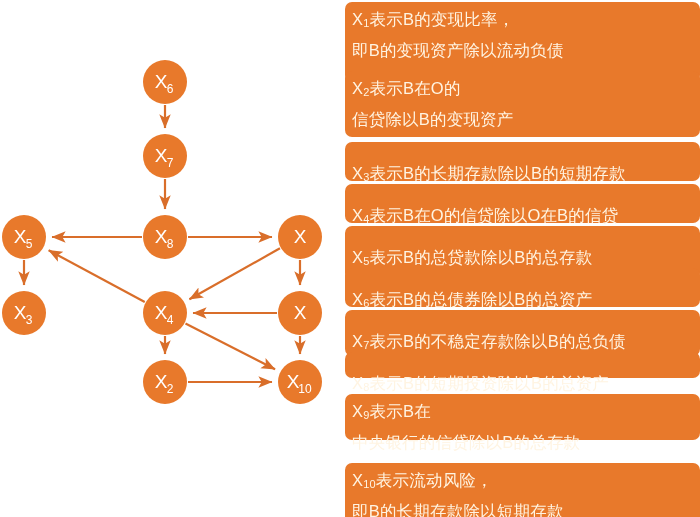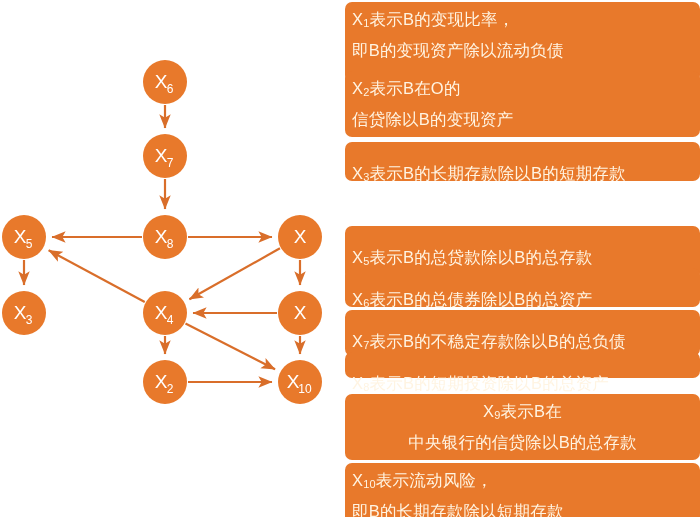"X4表示B在O的信贷除以O在B的信贷" div.legend-item { html: none -> <div> <span><span><span>X</span><sub>4</sub></span><span>表示B在O的信贷除以O在B的信贷</span></span> </div> }
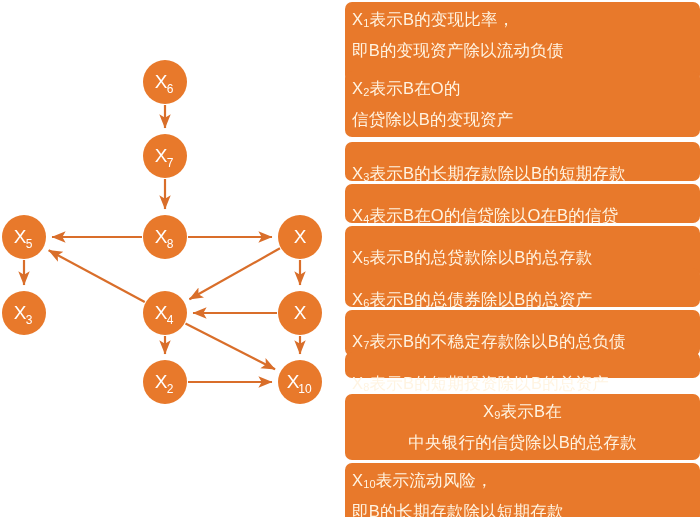"X9表示B在" div.legend-item { height: 66px -> 46px; text-align: center -> none }
